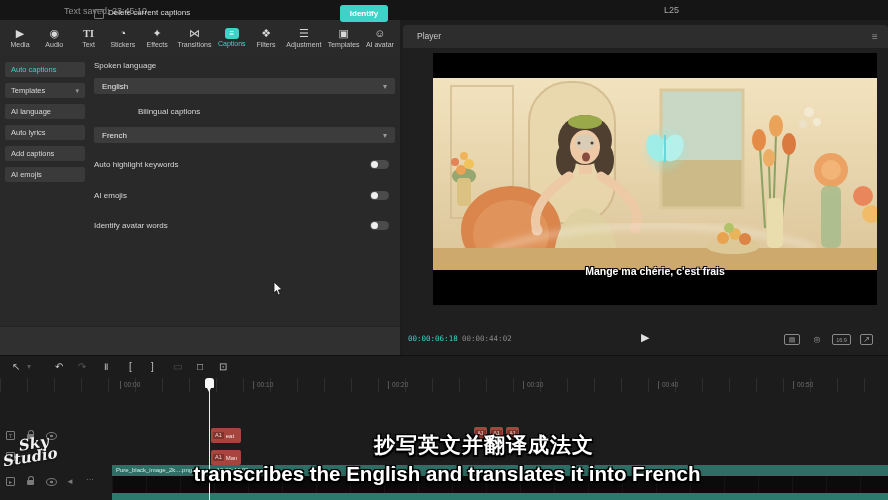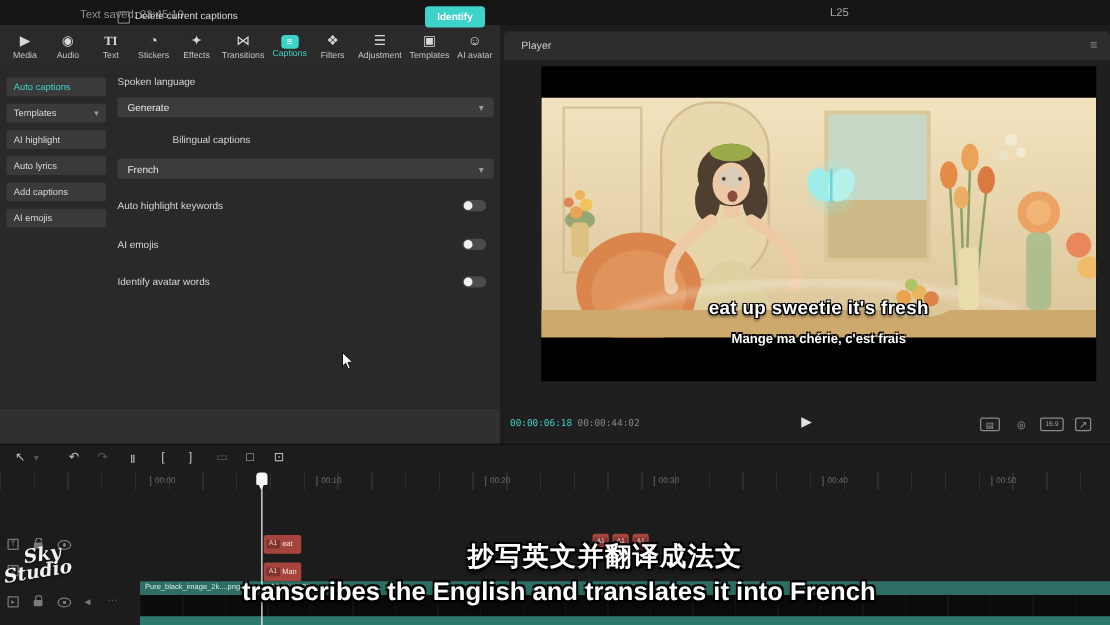"Generate" span { text: Generate -> English }
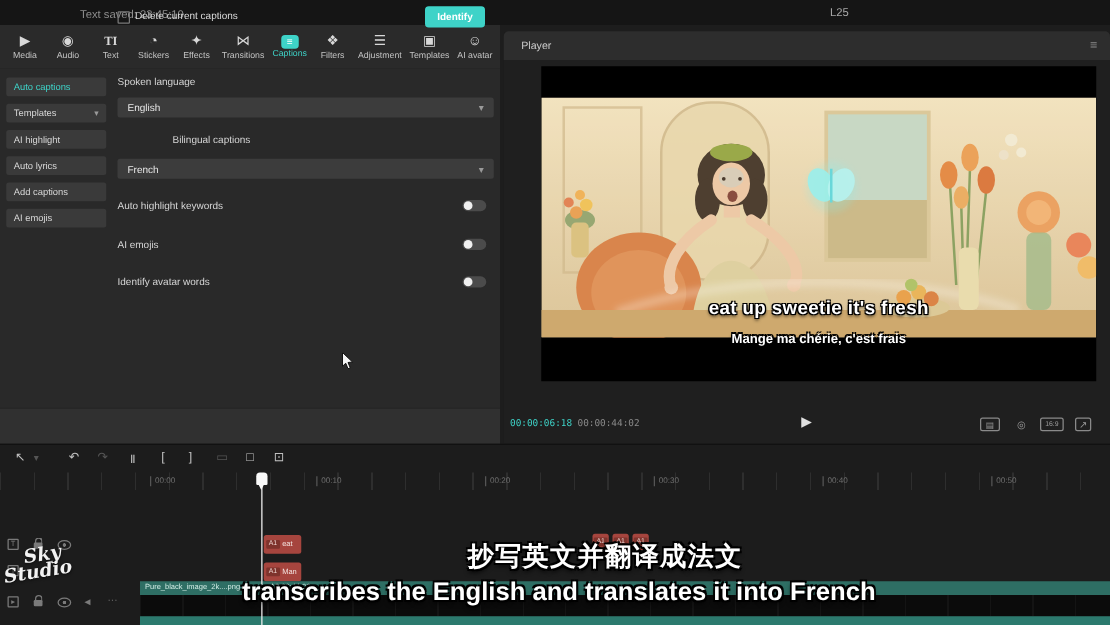"AI highlight" span { text: highlight -> language }
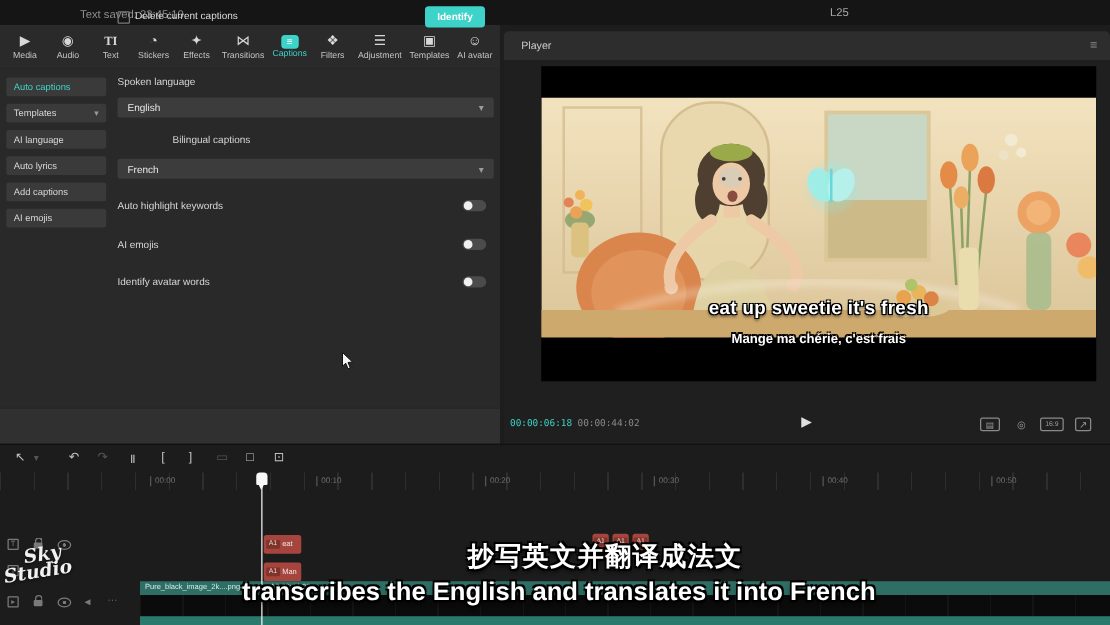"eat up sweetie it's fresh" div.vidcap { html: <div>eat up sweetie it's fresh</div> -> none }
